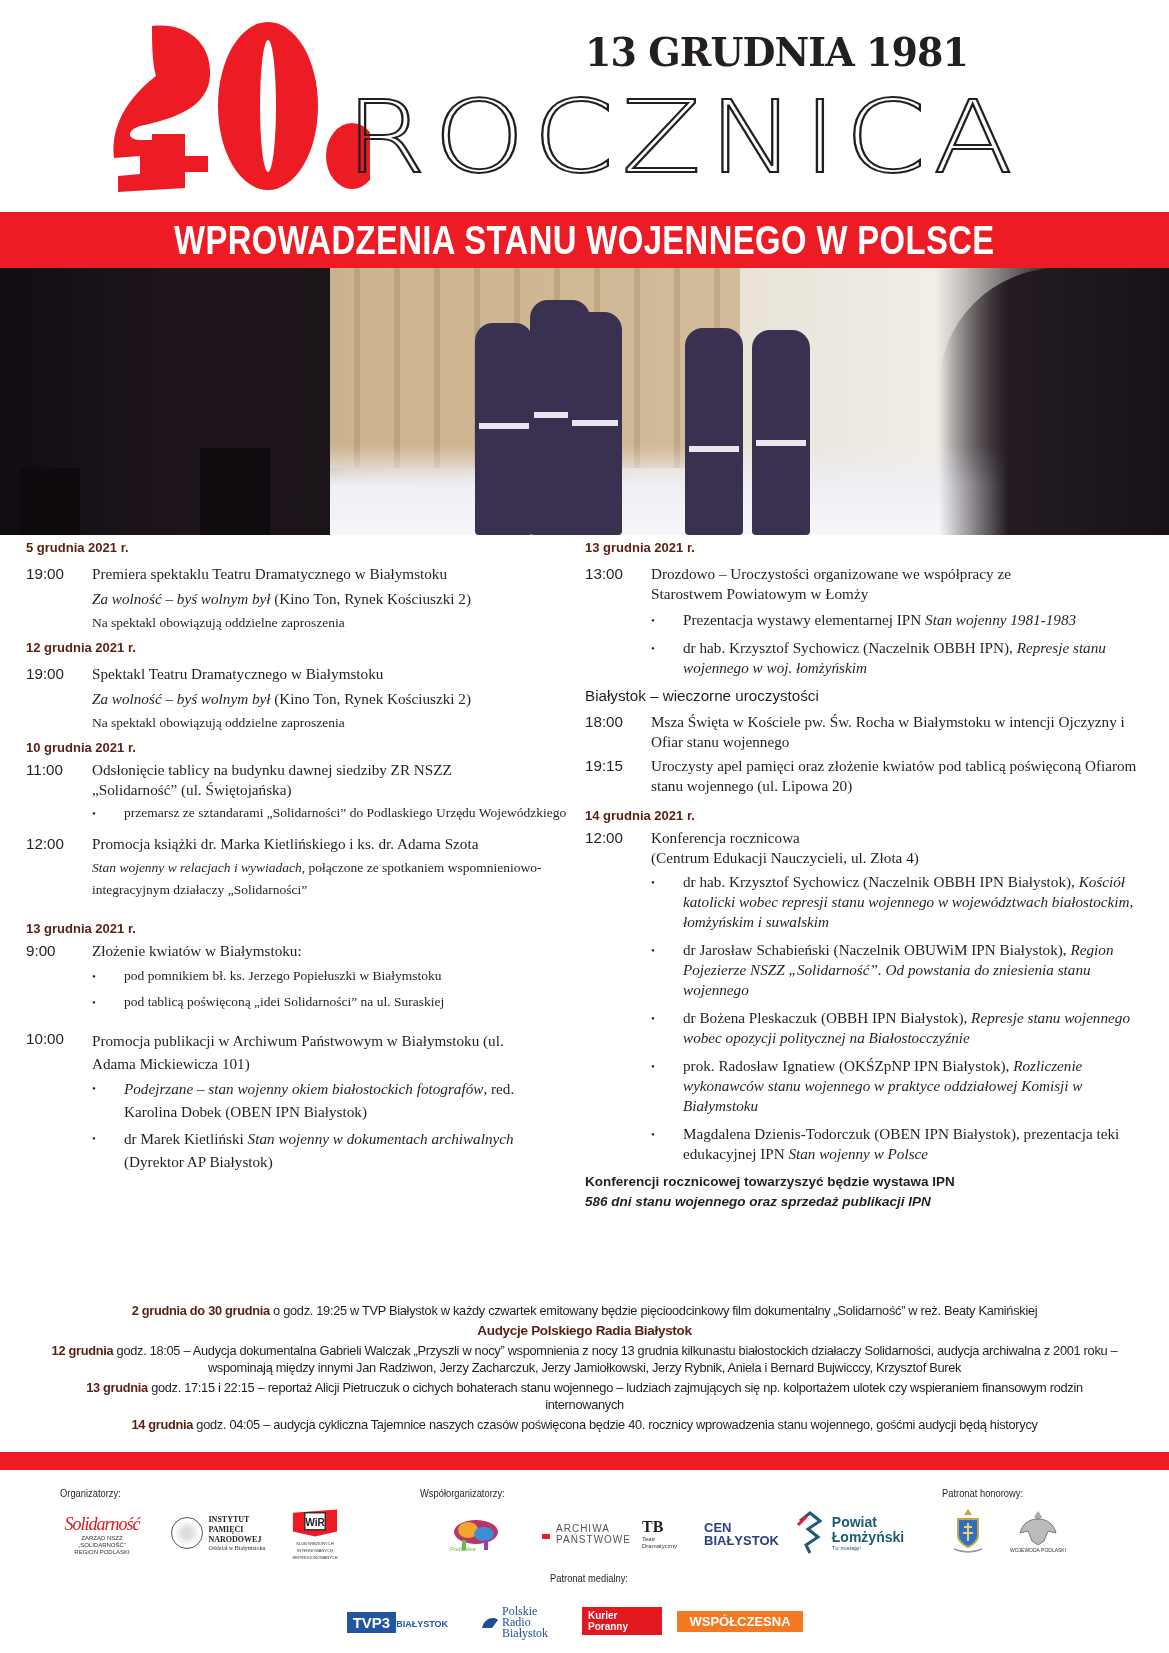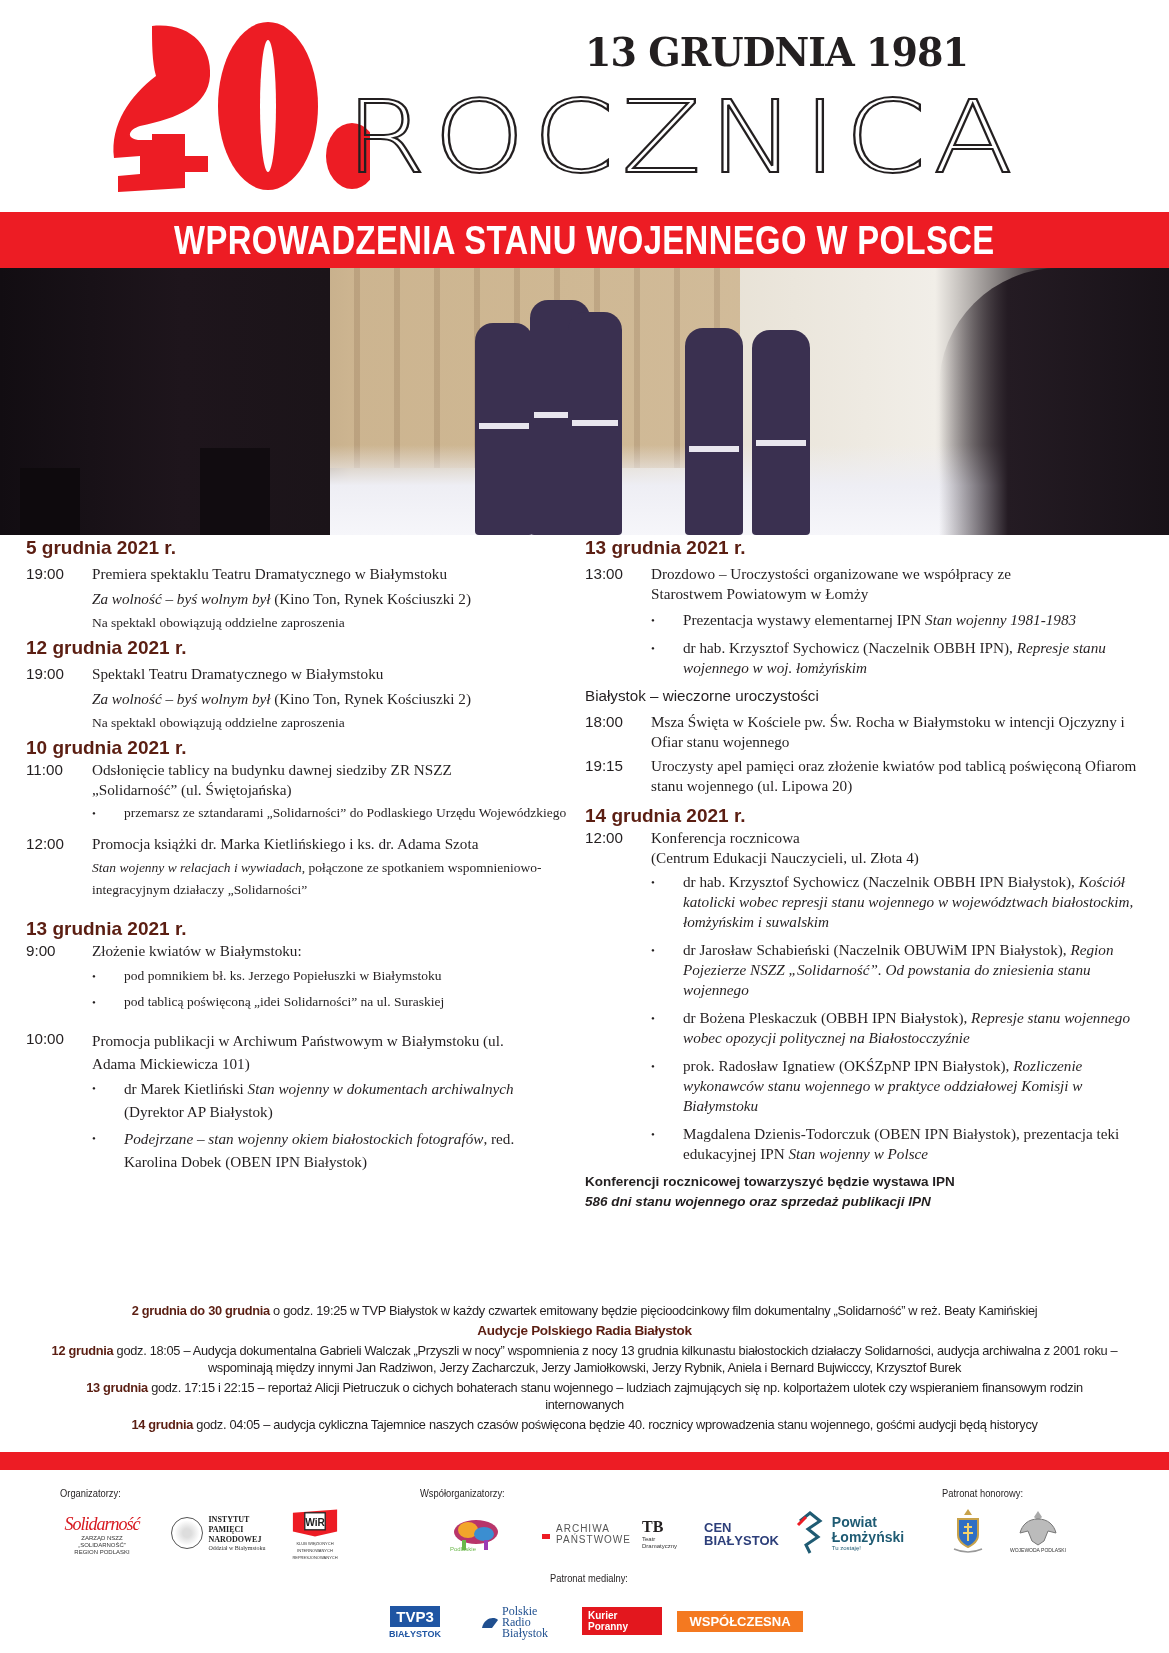"5 grudnia 2021 r." .day { font-size: 19px -> 13px }
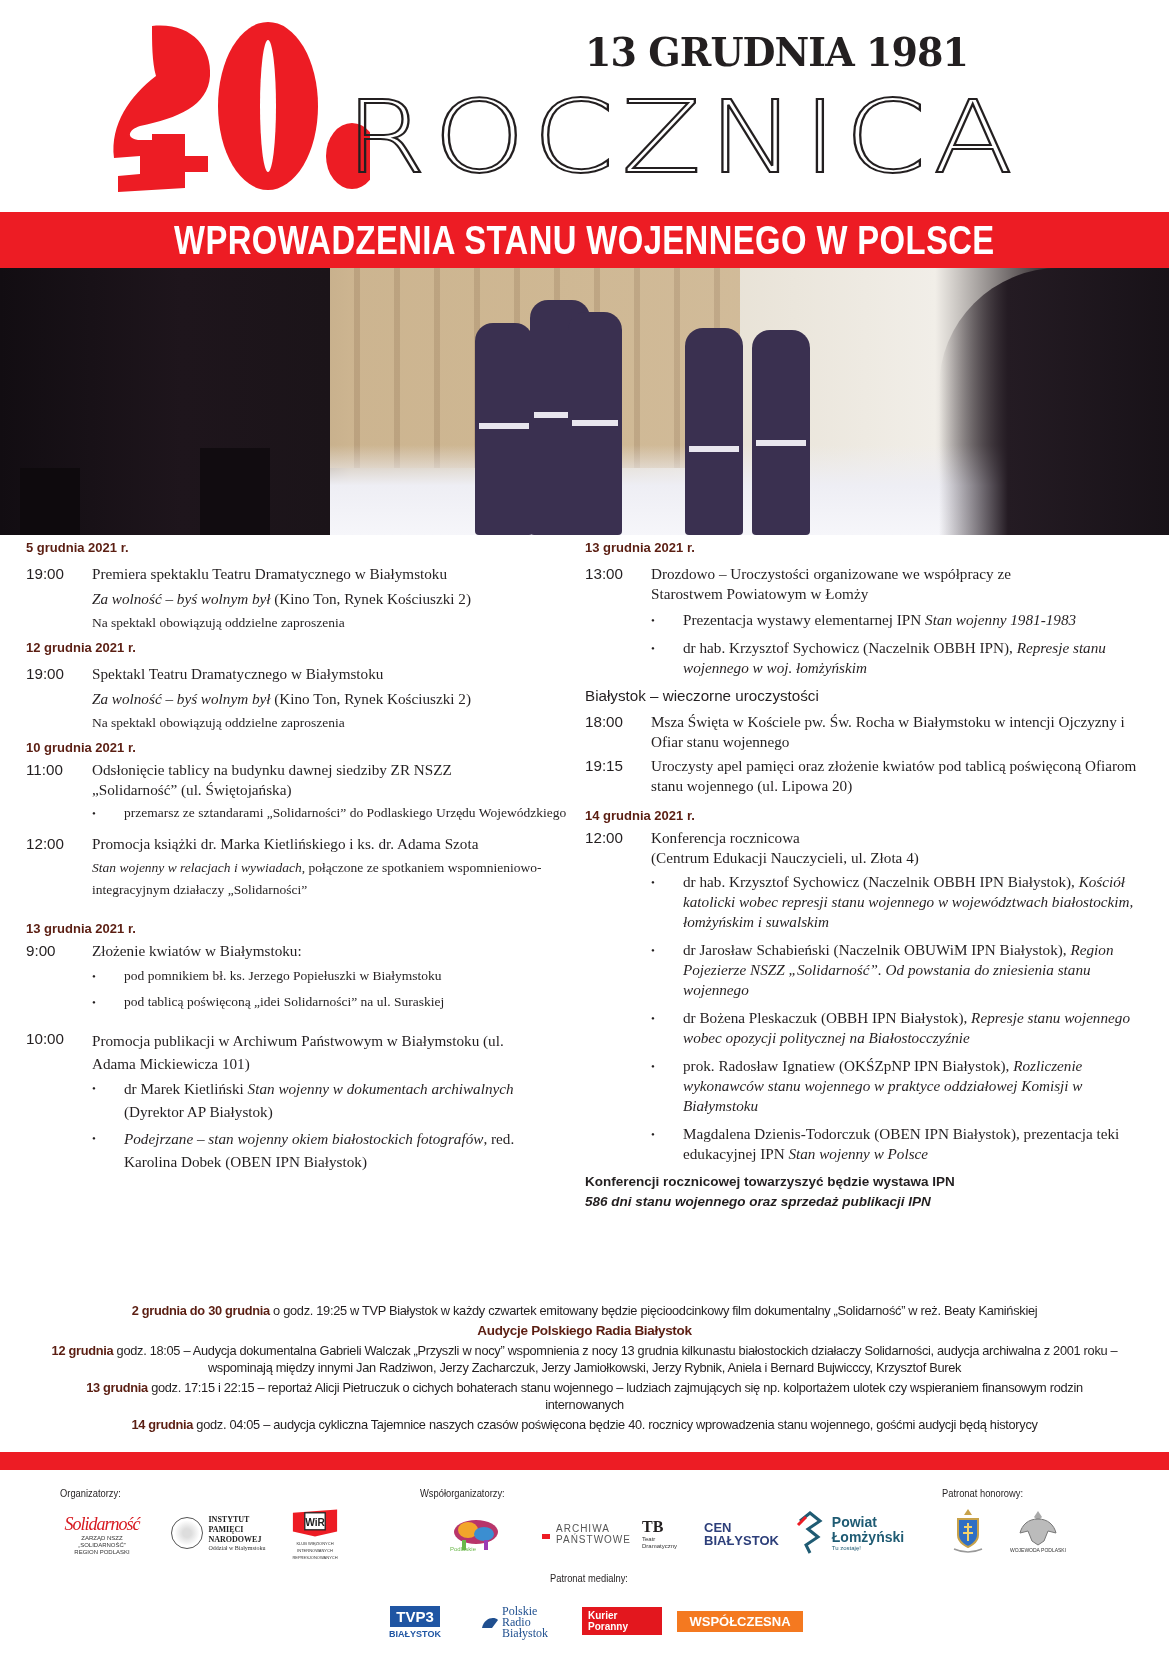"dr Marek Kietliński Stan wojenny" li { order: before "Podejrzane – stan wojenny okiem" -> after "Podejrzane – stan wojenny okiem" }
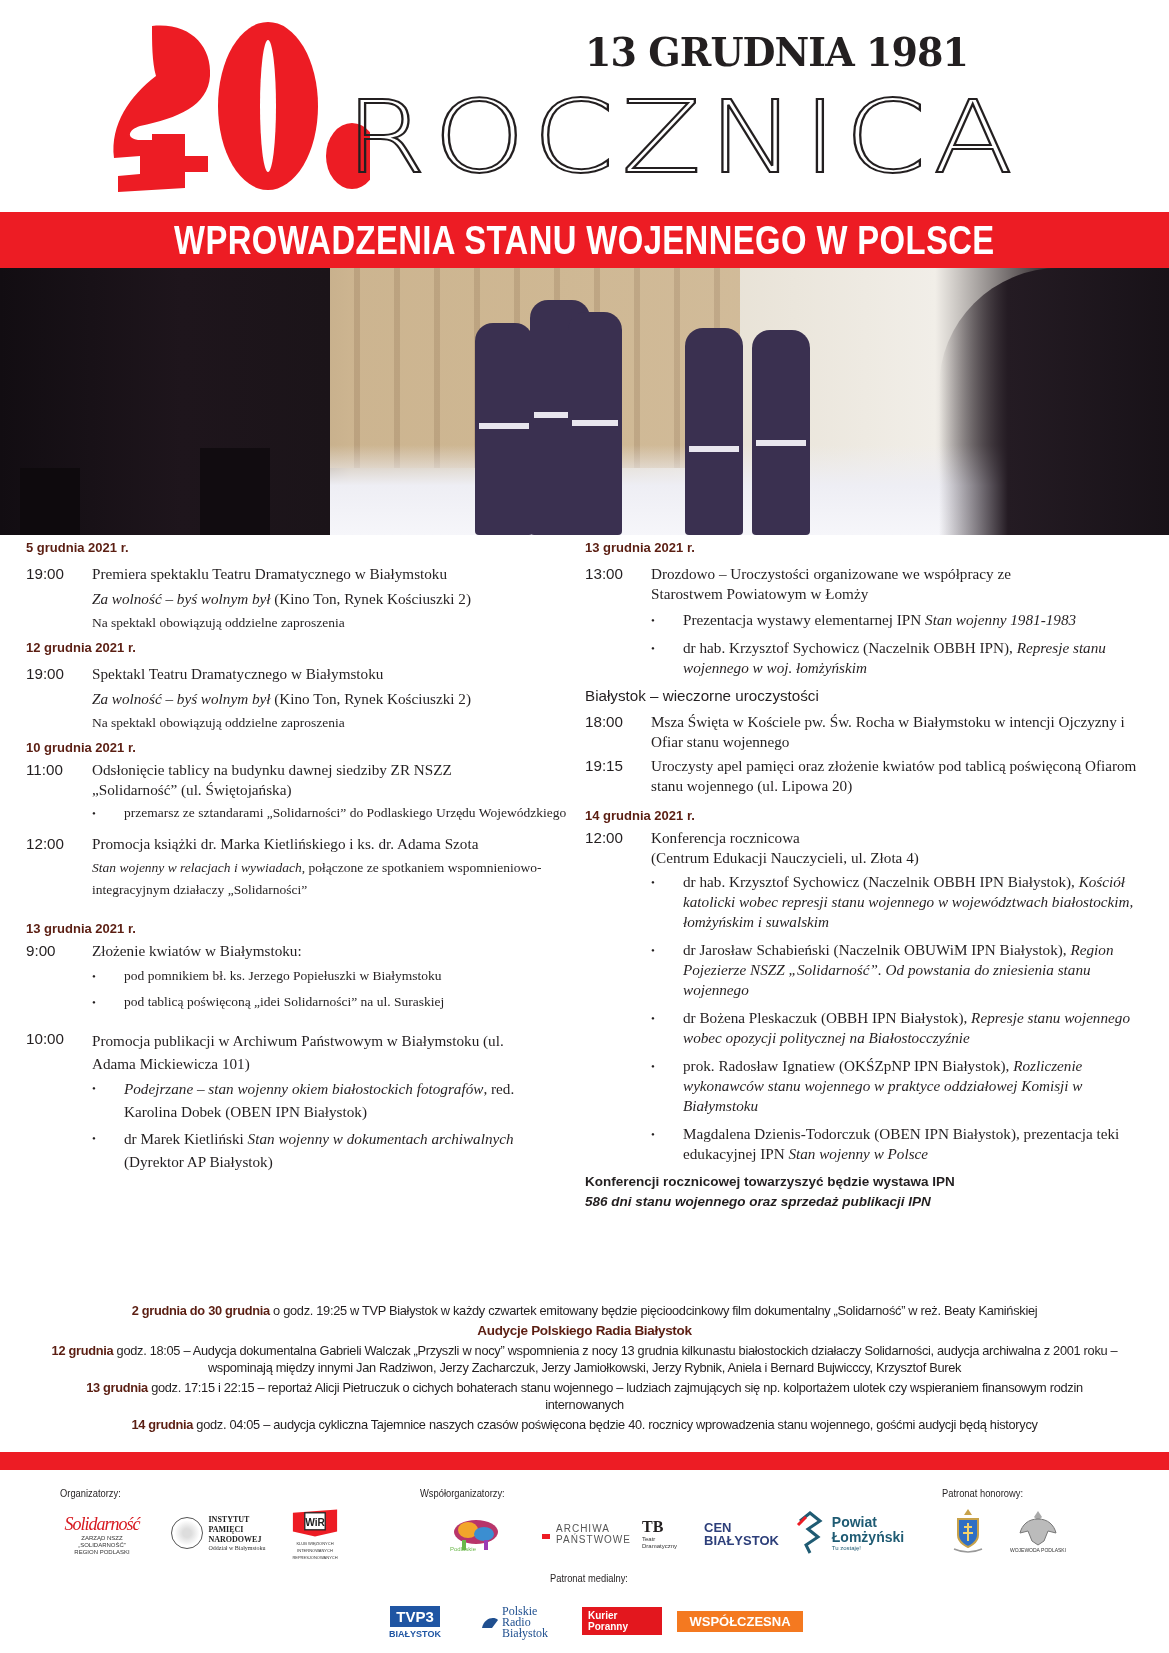"TVP3" div.logo { flex-direction: column -> row; justify-content: none -> flex-end }
